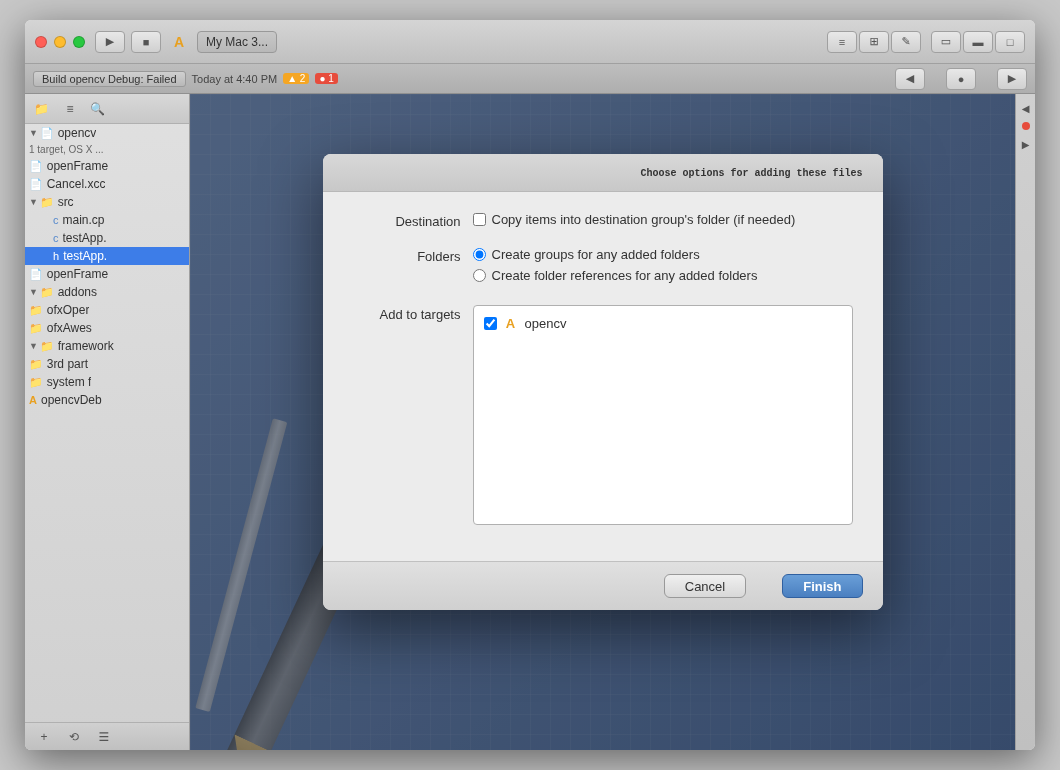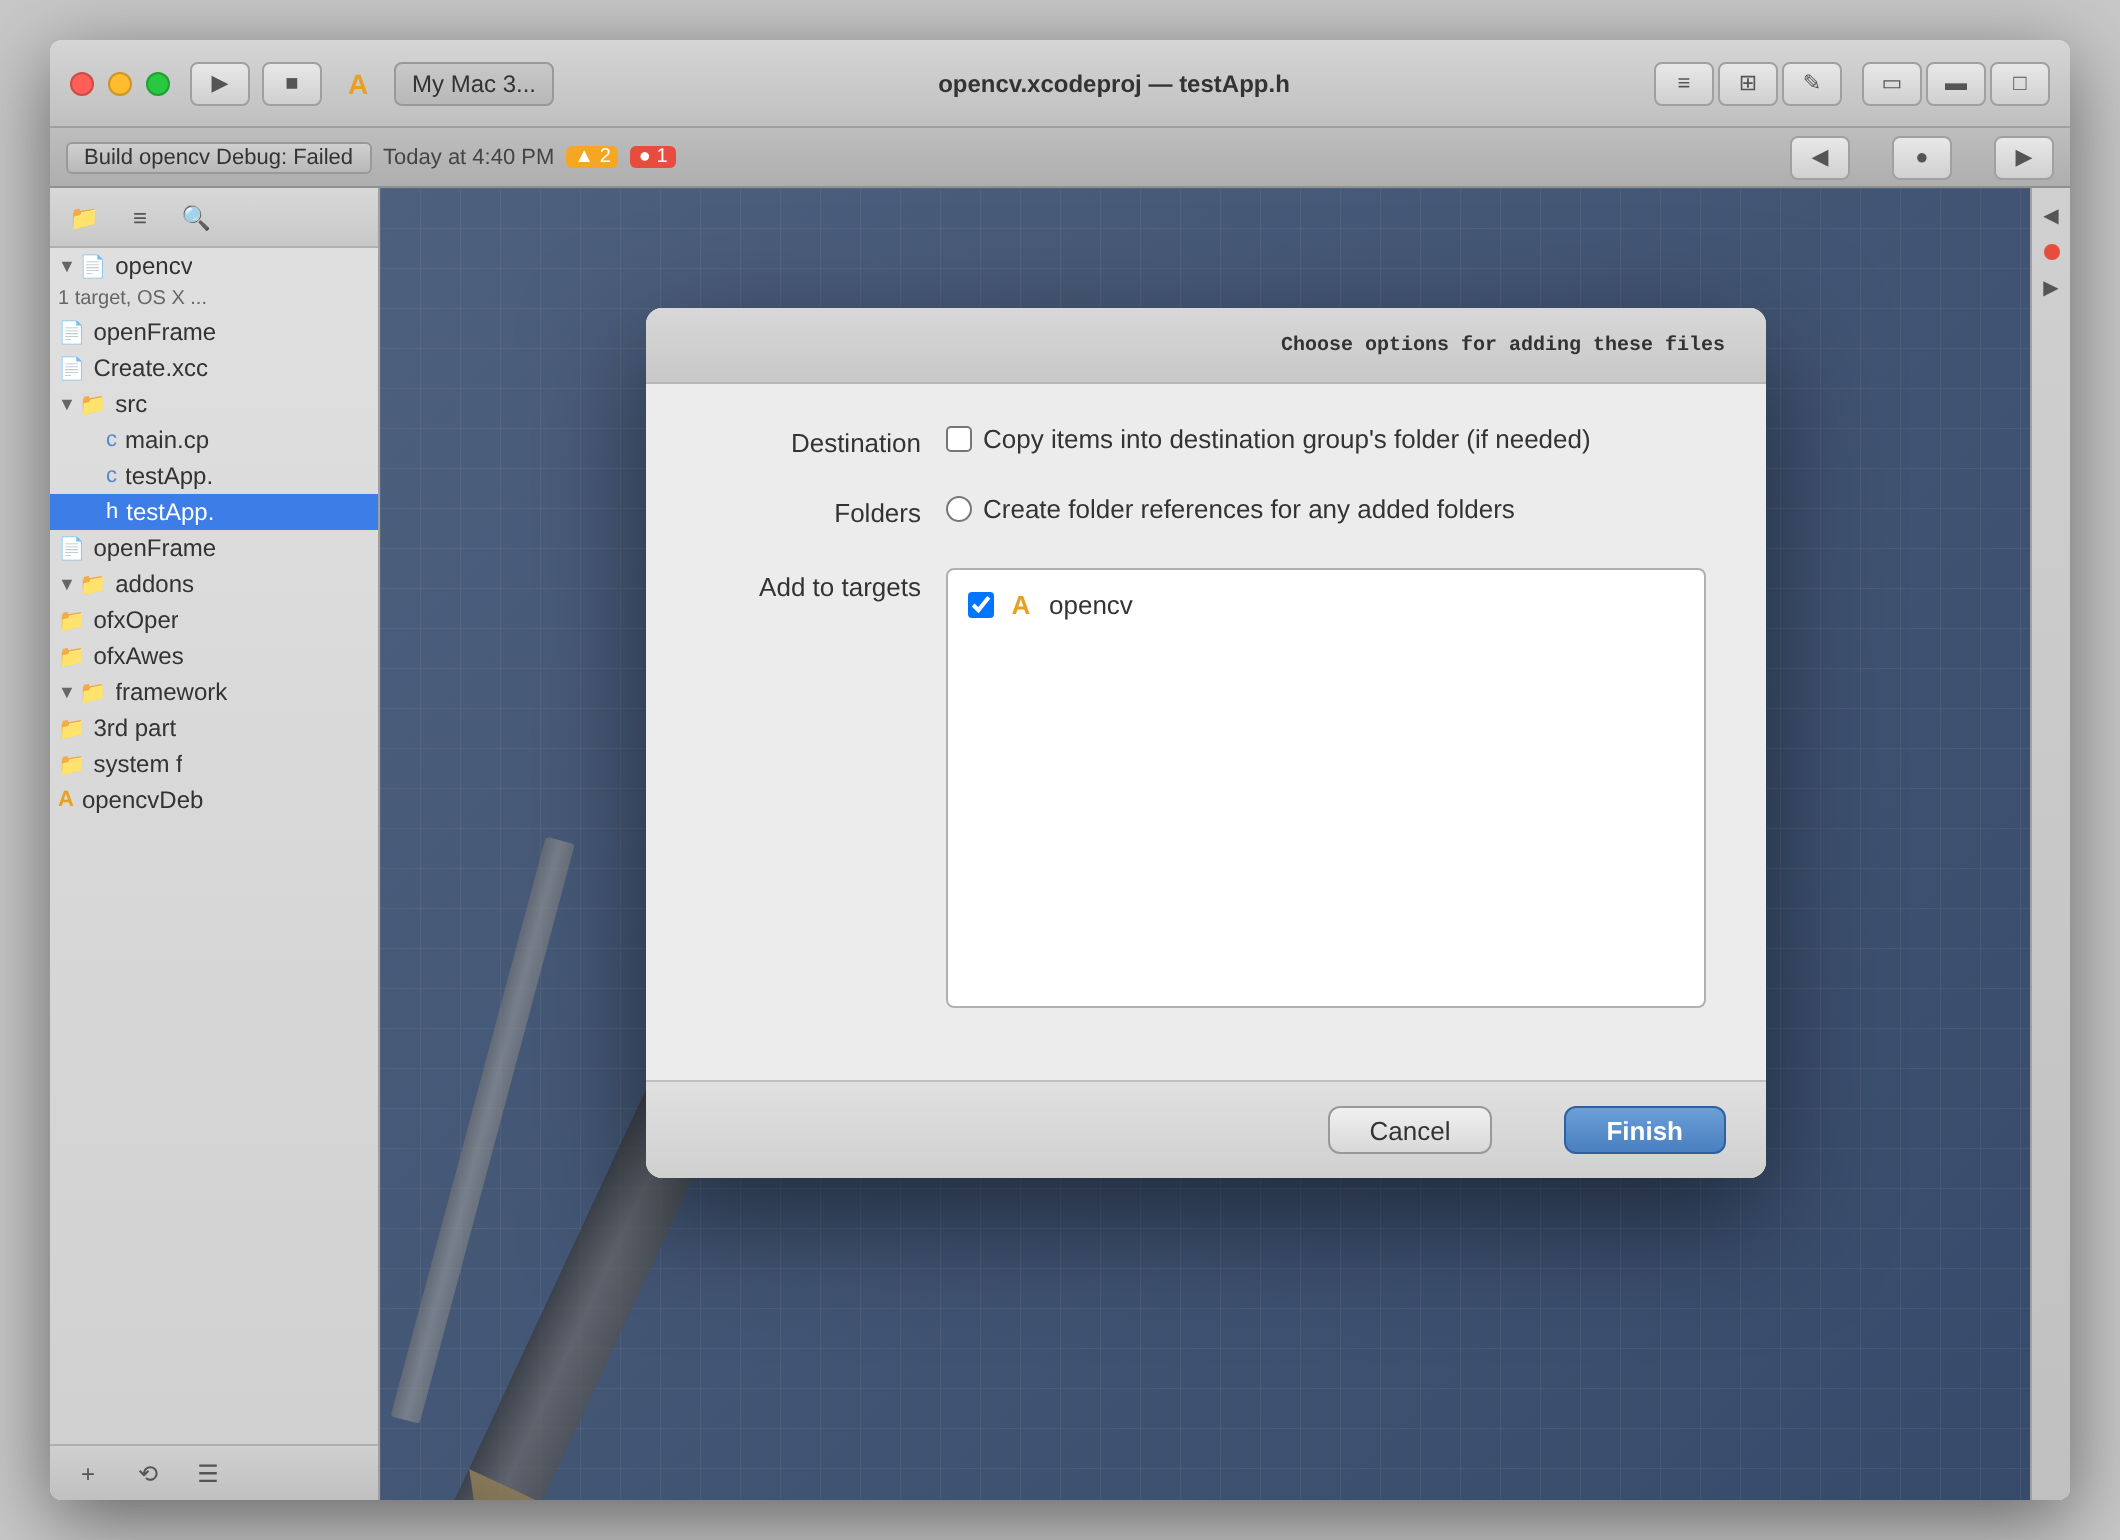"opencv.xcodeproj — testApp.h" div.title-center { html: <div> <span>opencv.xcodeproj — testApp.h</span> </div> -> none }
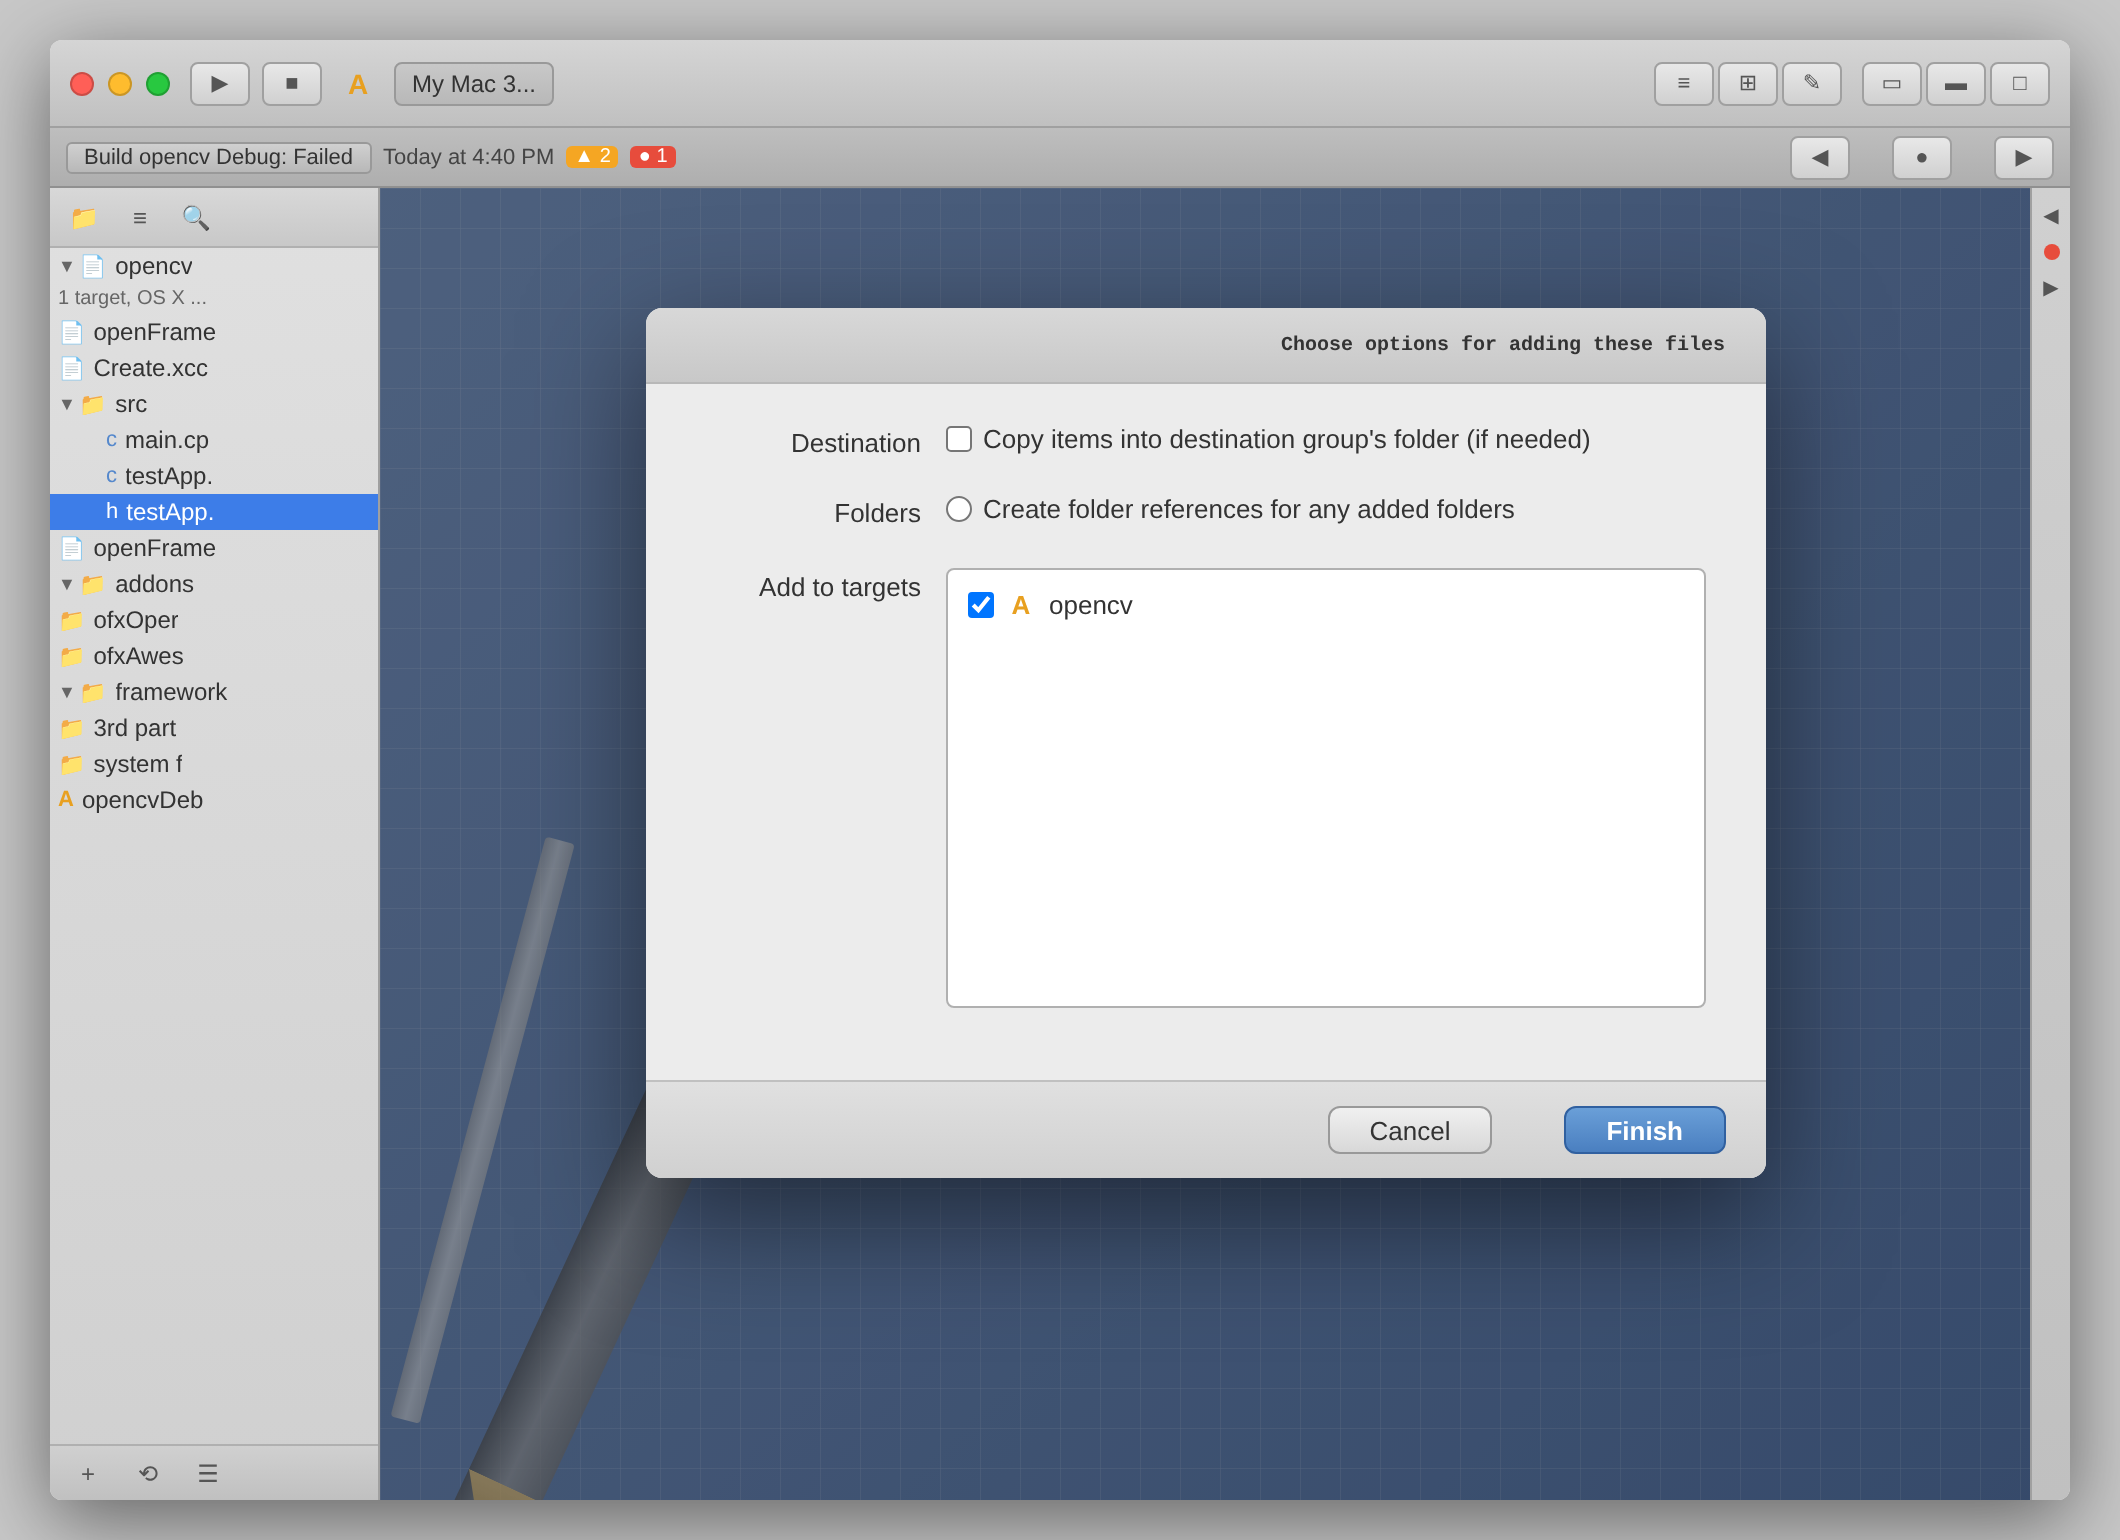"Create.xcc" span.item-label { text: Create.xcc -> Cancel.xcc }
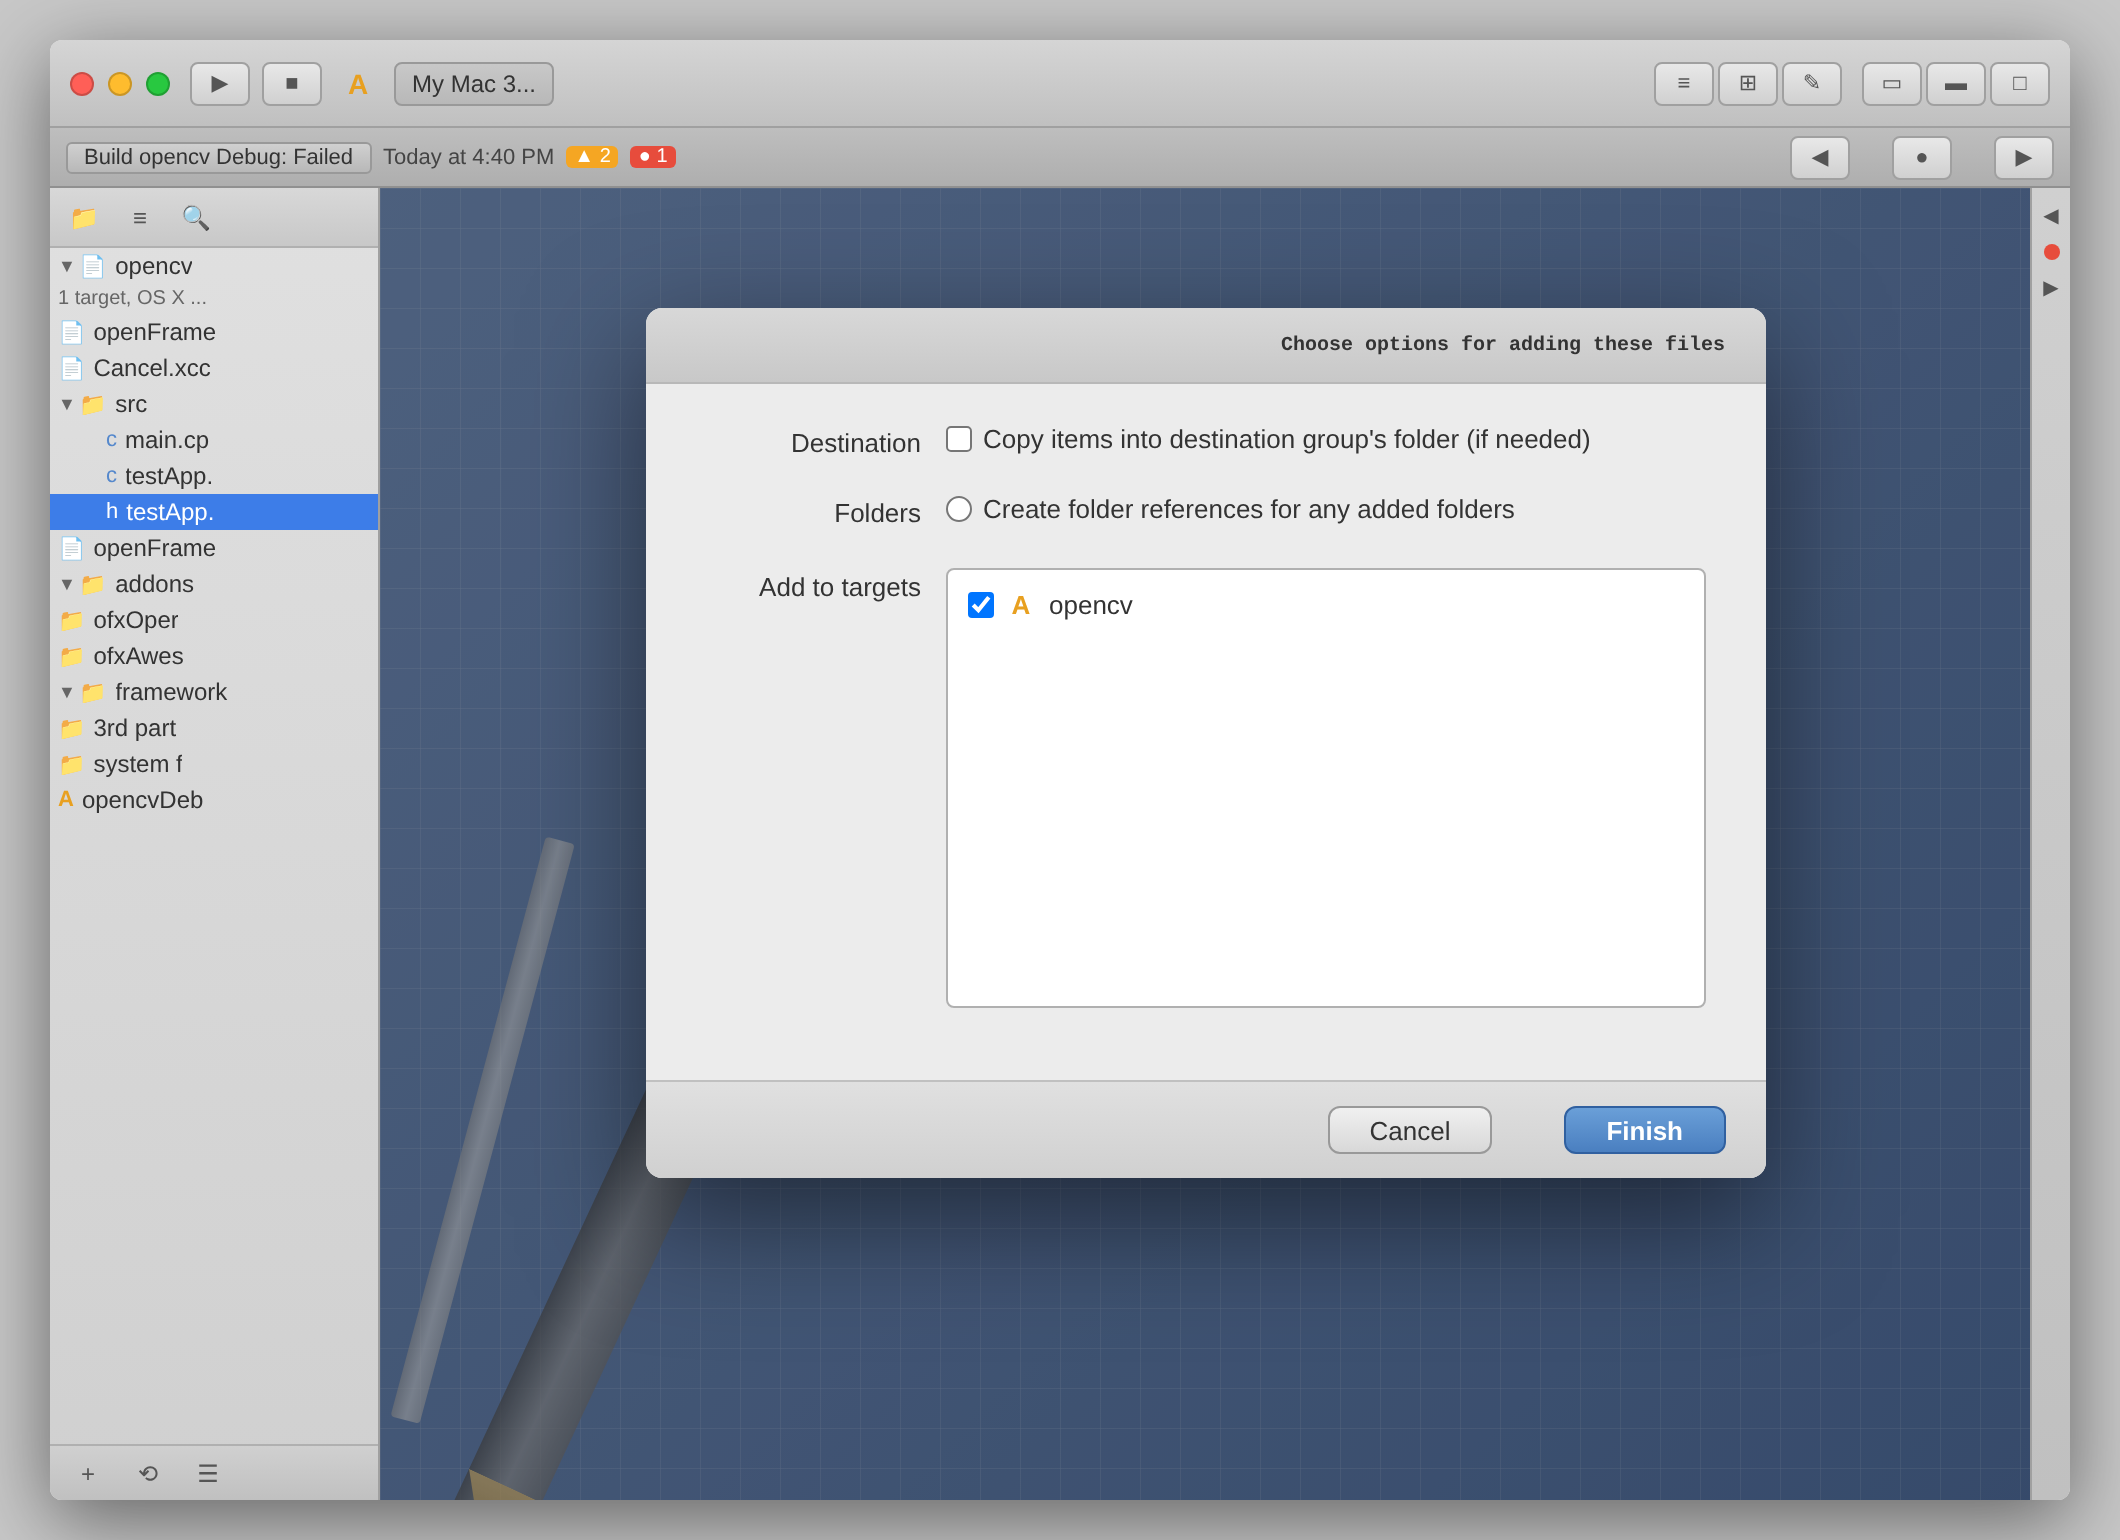"Create groups for any added" div.radio-row { html: none -> <div> <input> <label>Create groups for any added folders</label> </div> }
